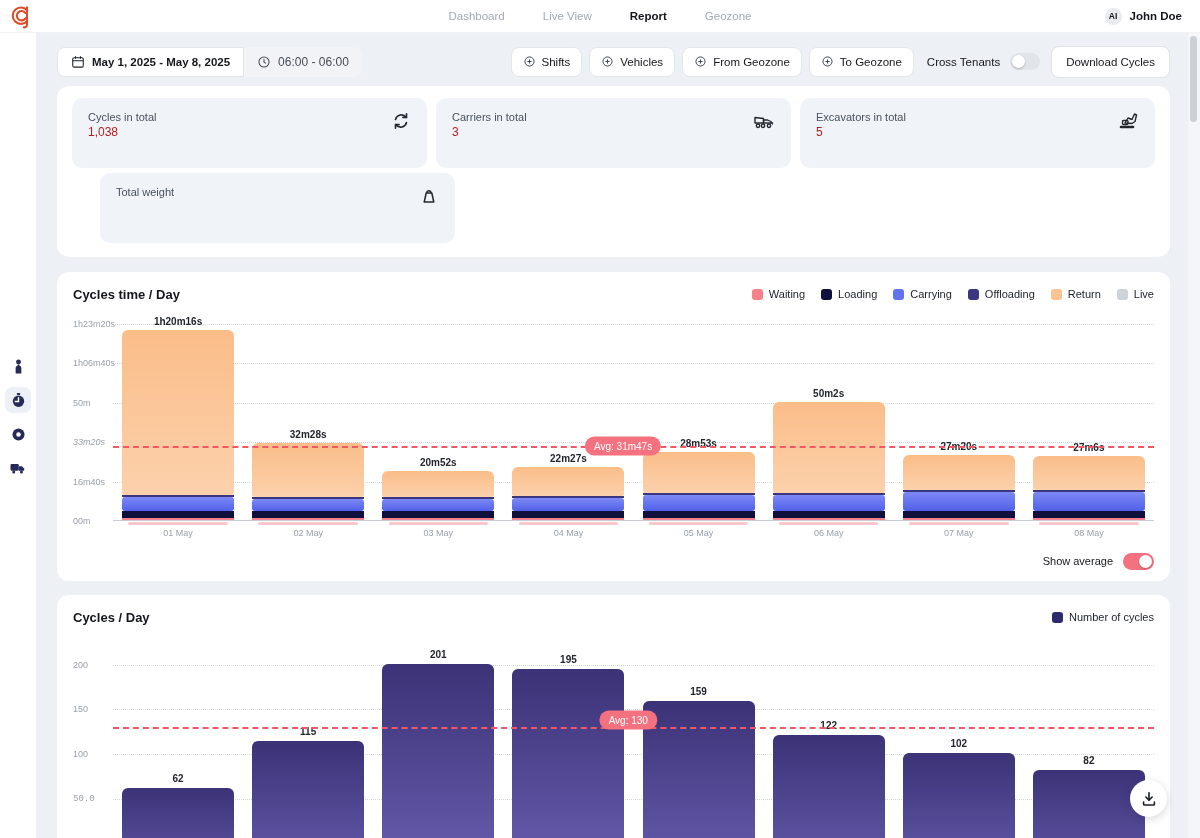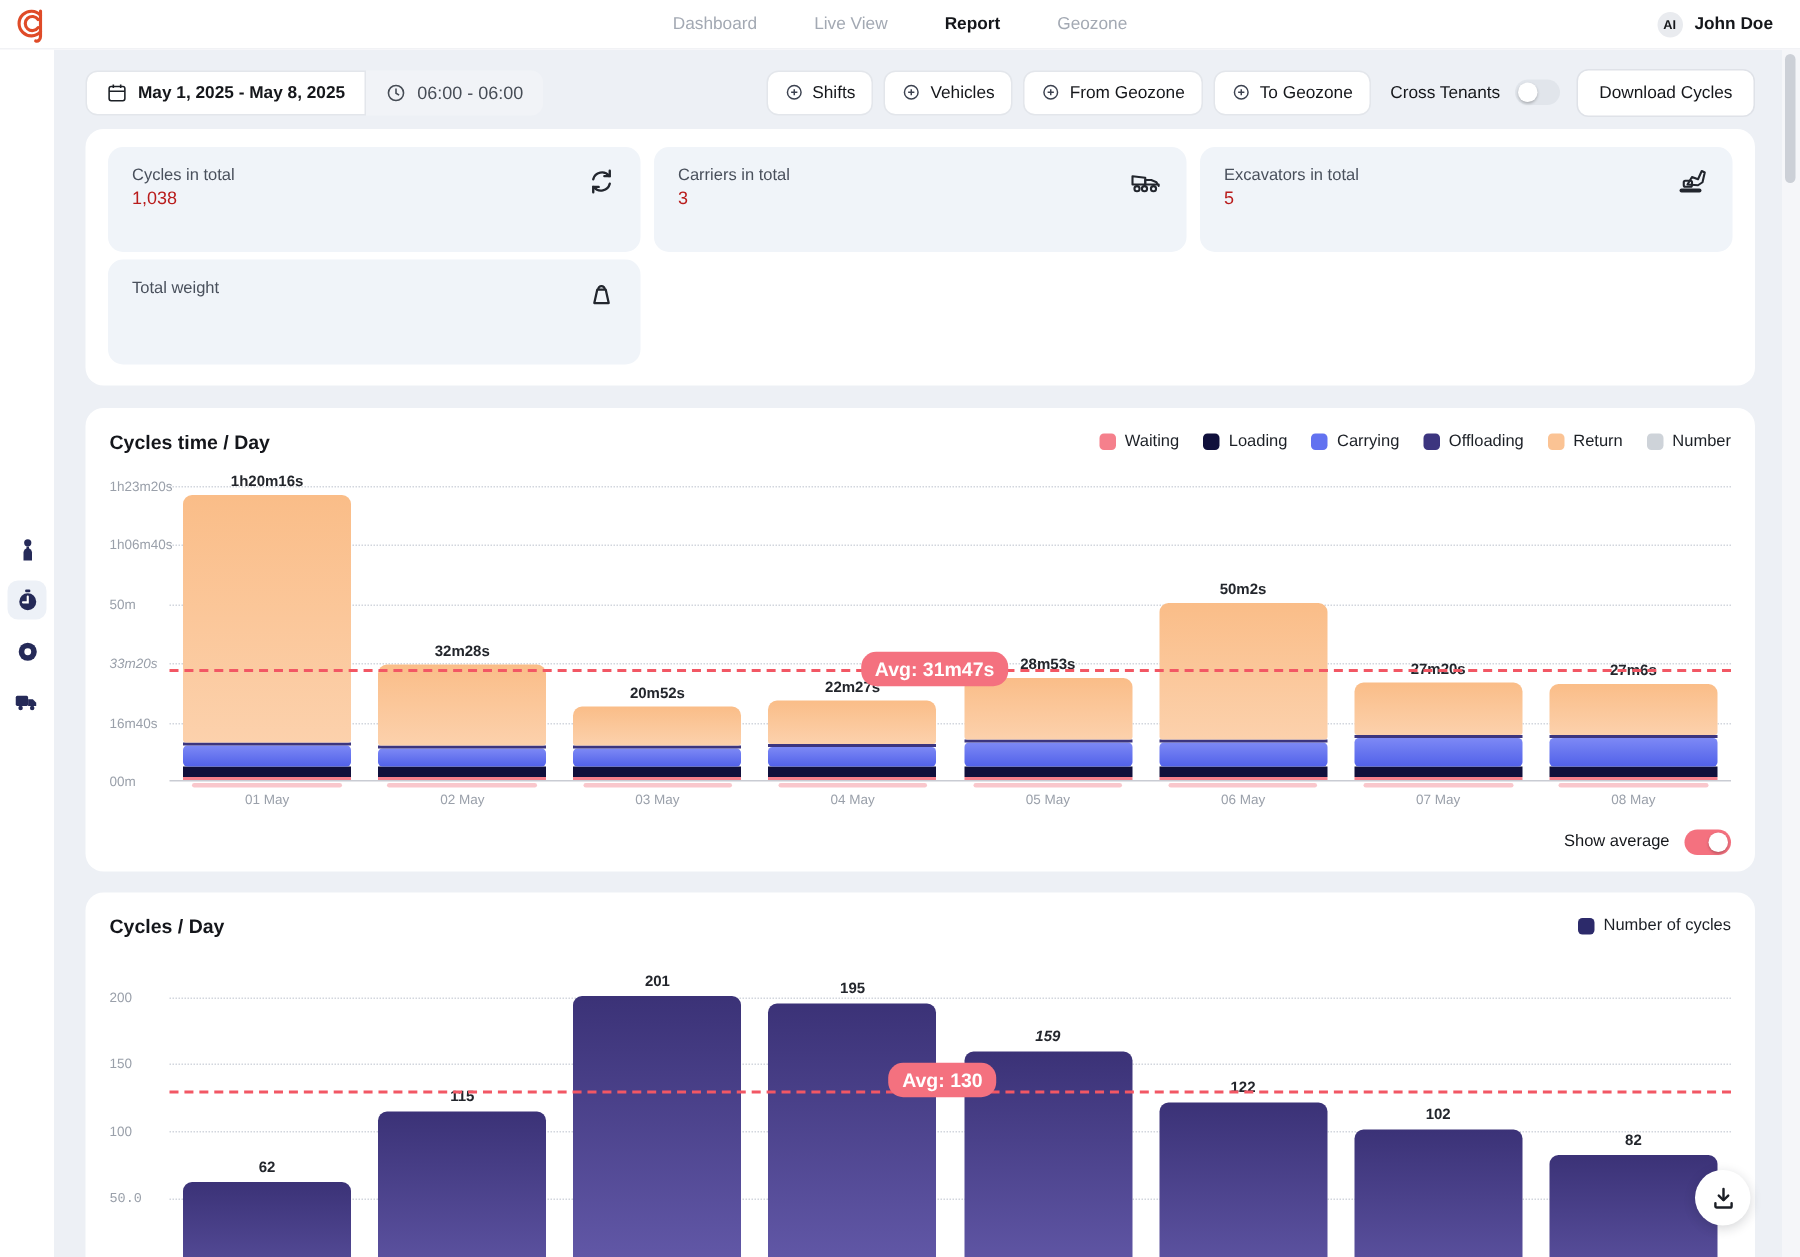"Total weight" .stats-row + .stats-row { margin-left: none -> 28px }
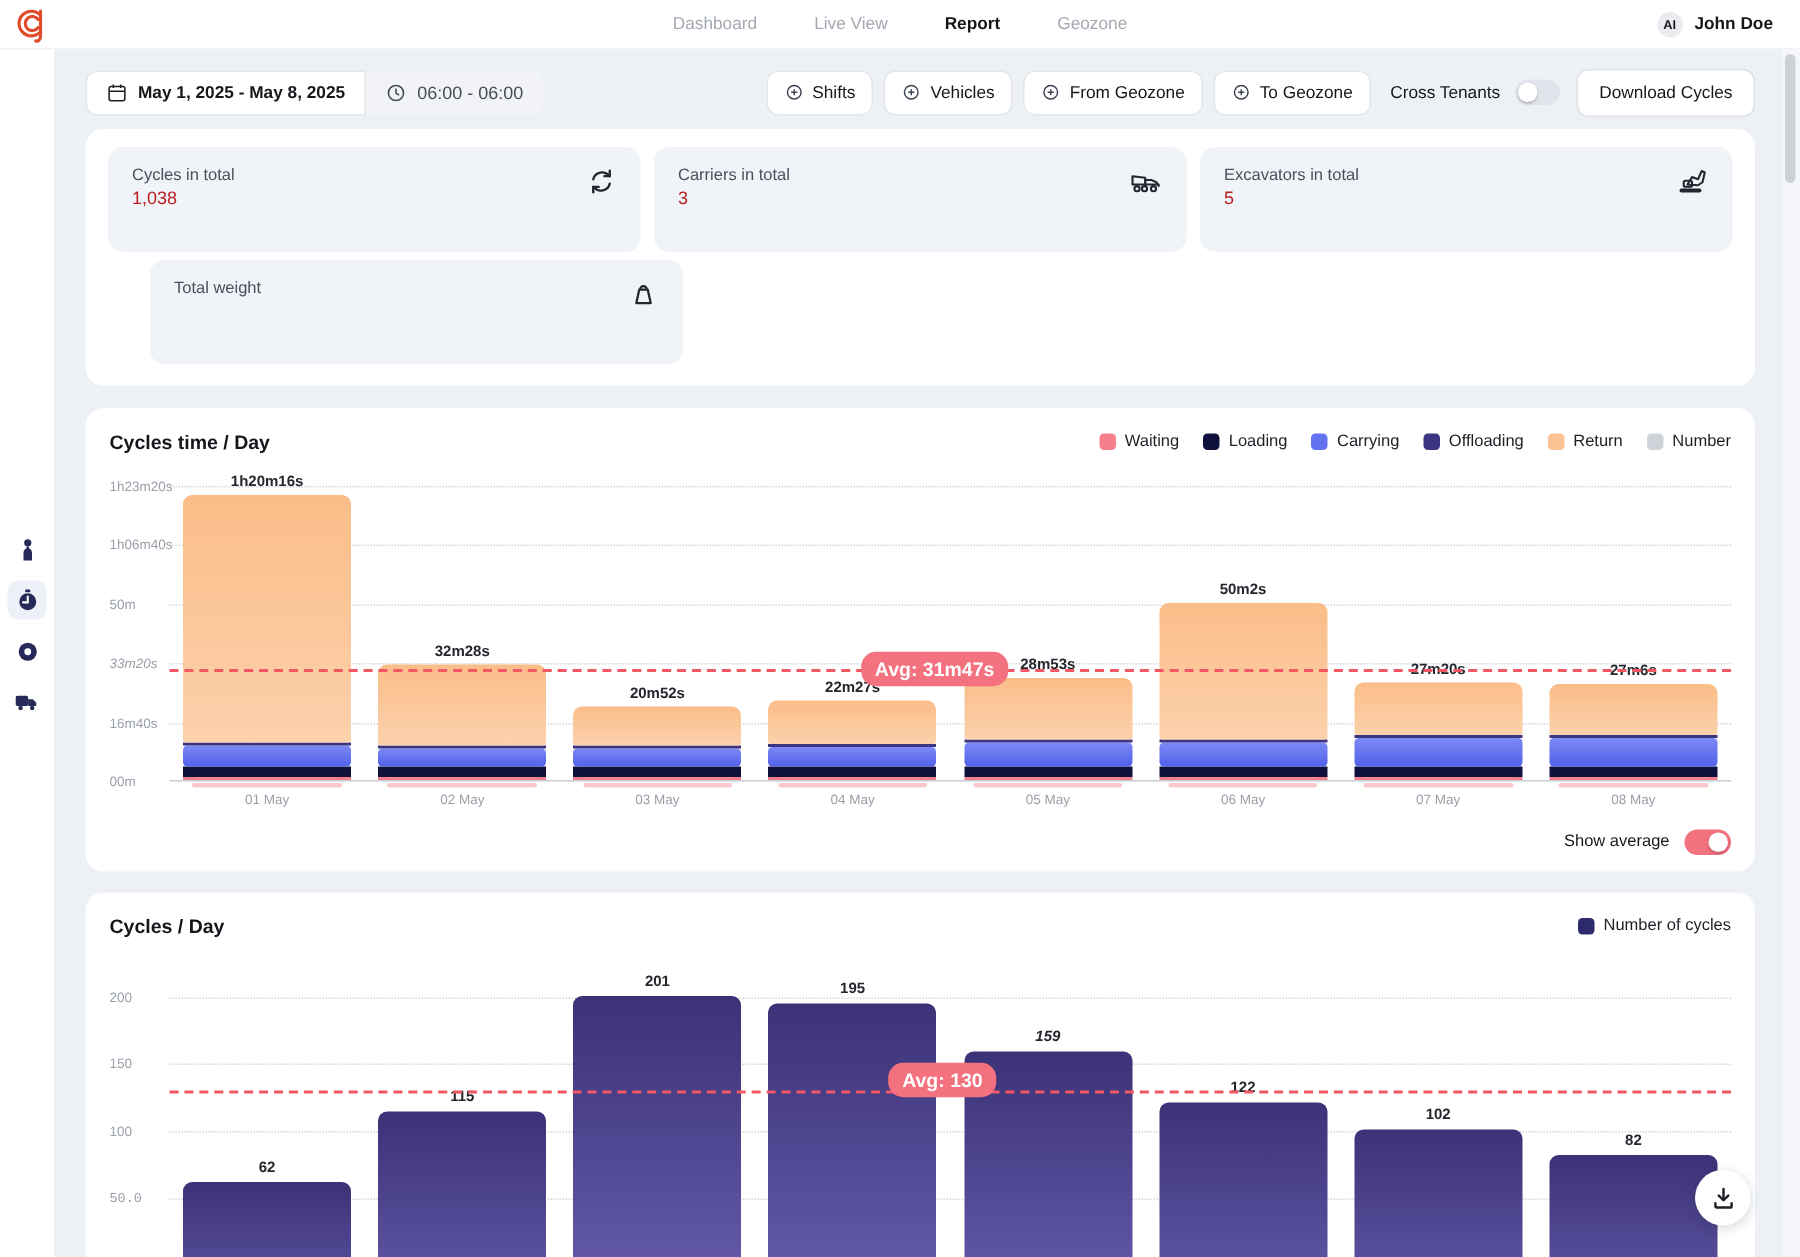"Number" div { text: Number -> Live }
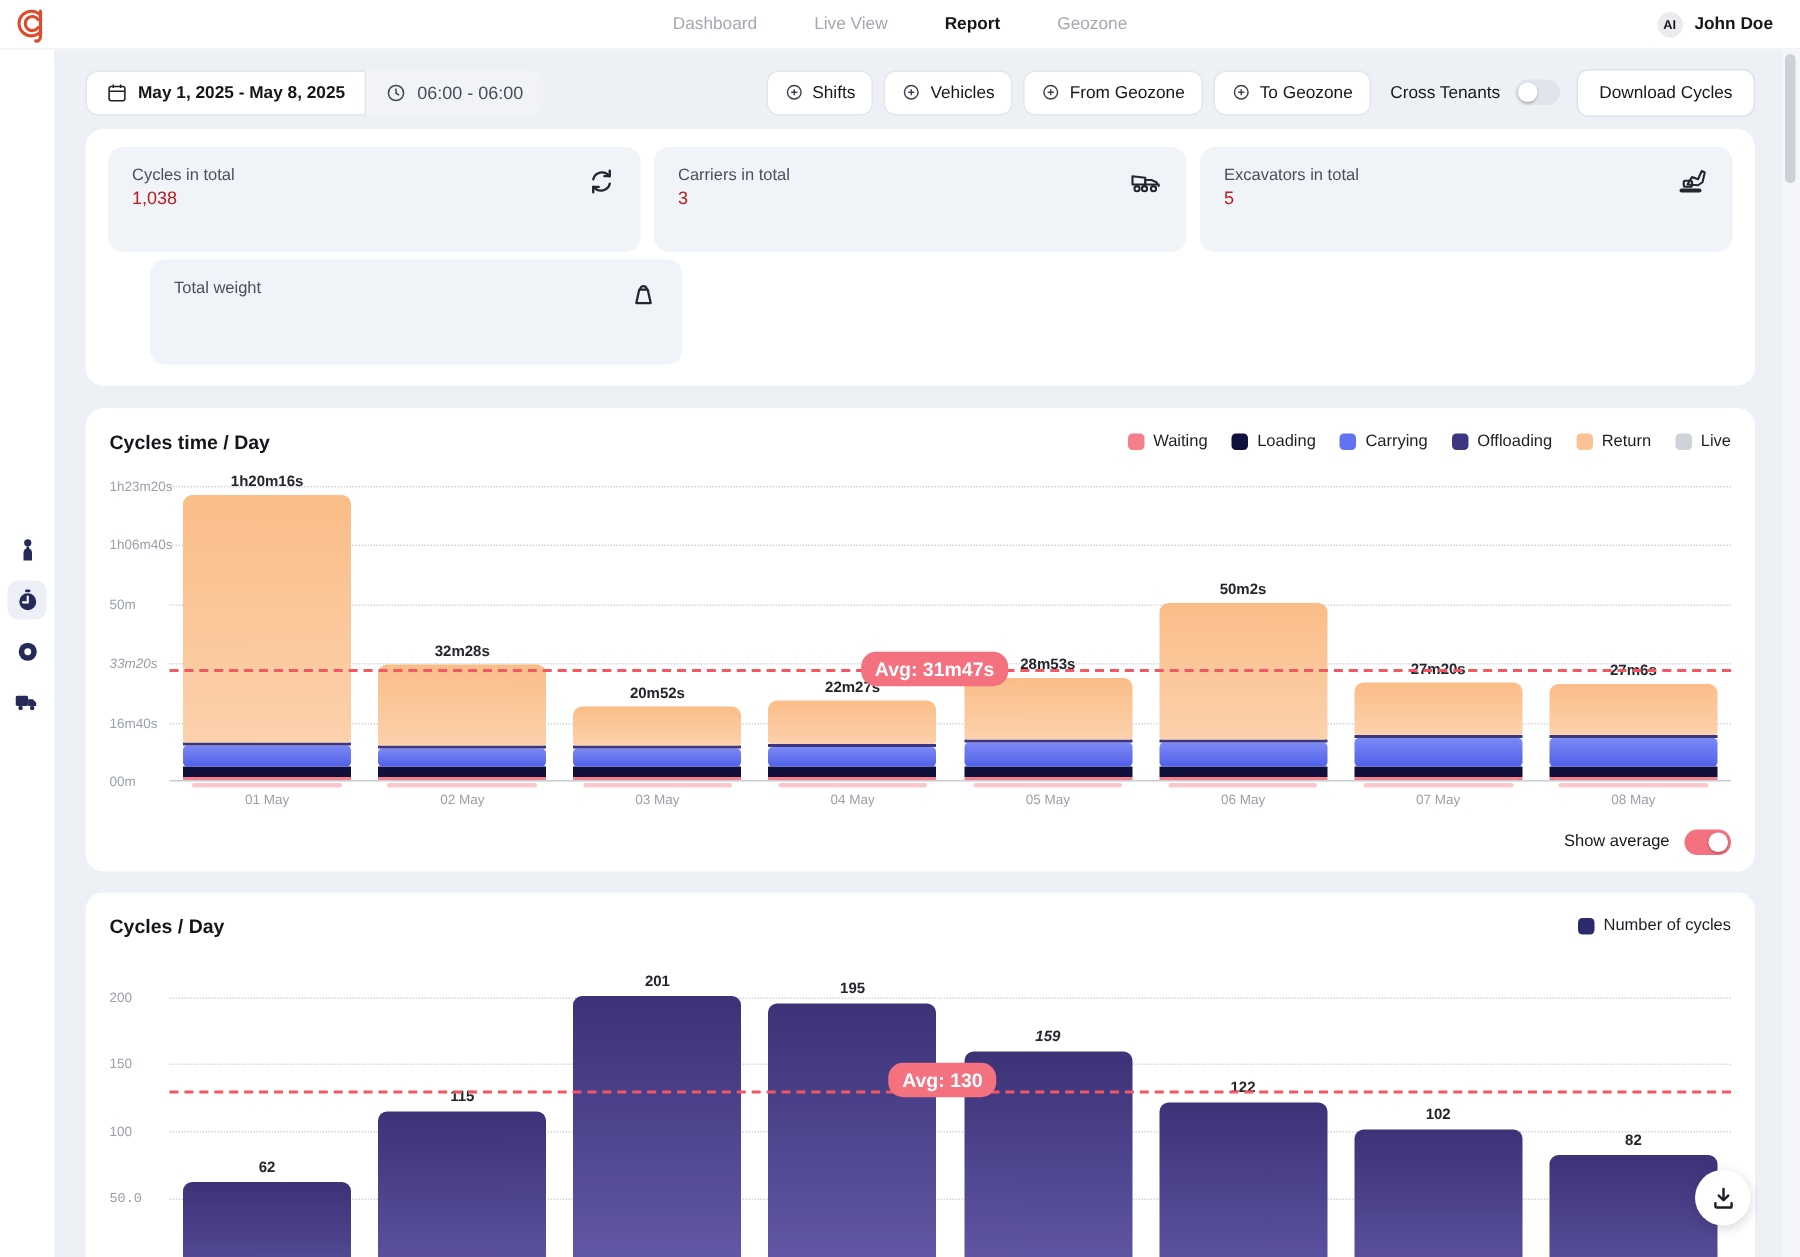"Avg: 31m47s" .avg-pill { font-size: 13px -> 10px; font-weight: bold -> normal }
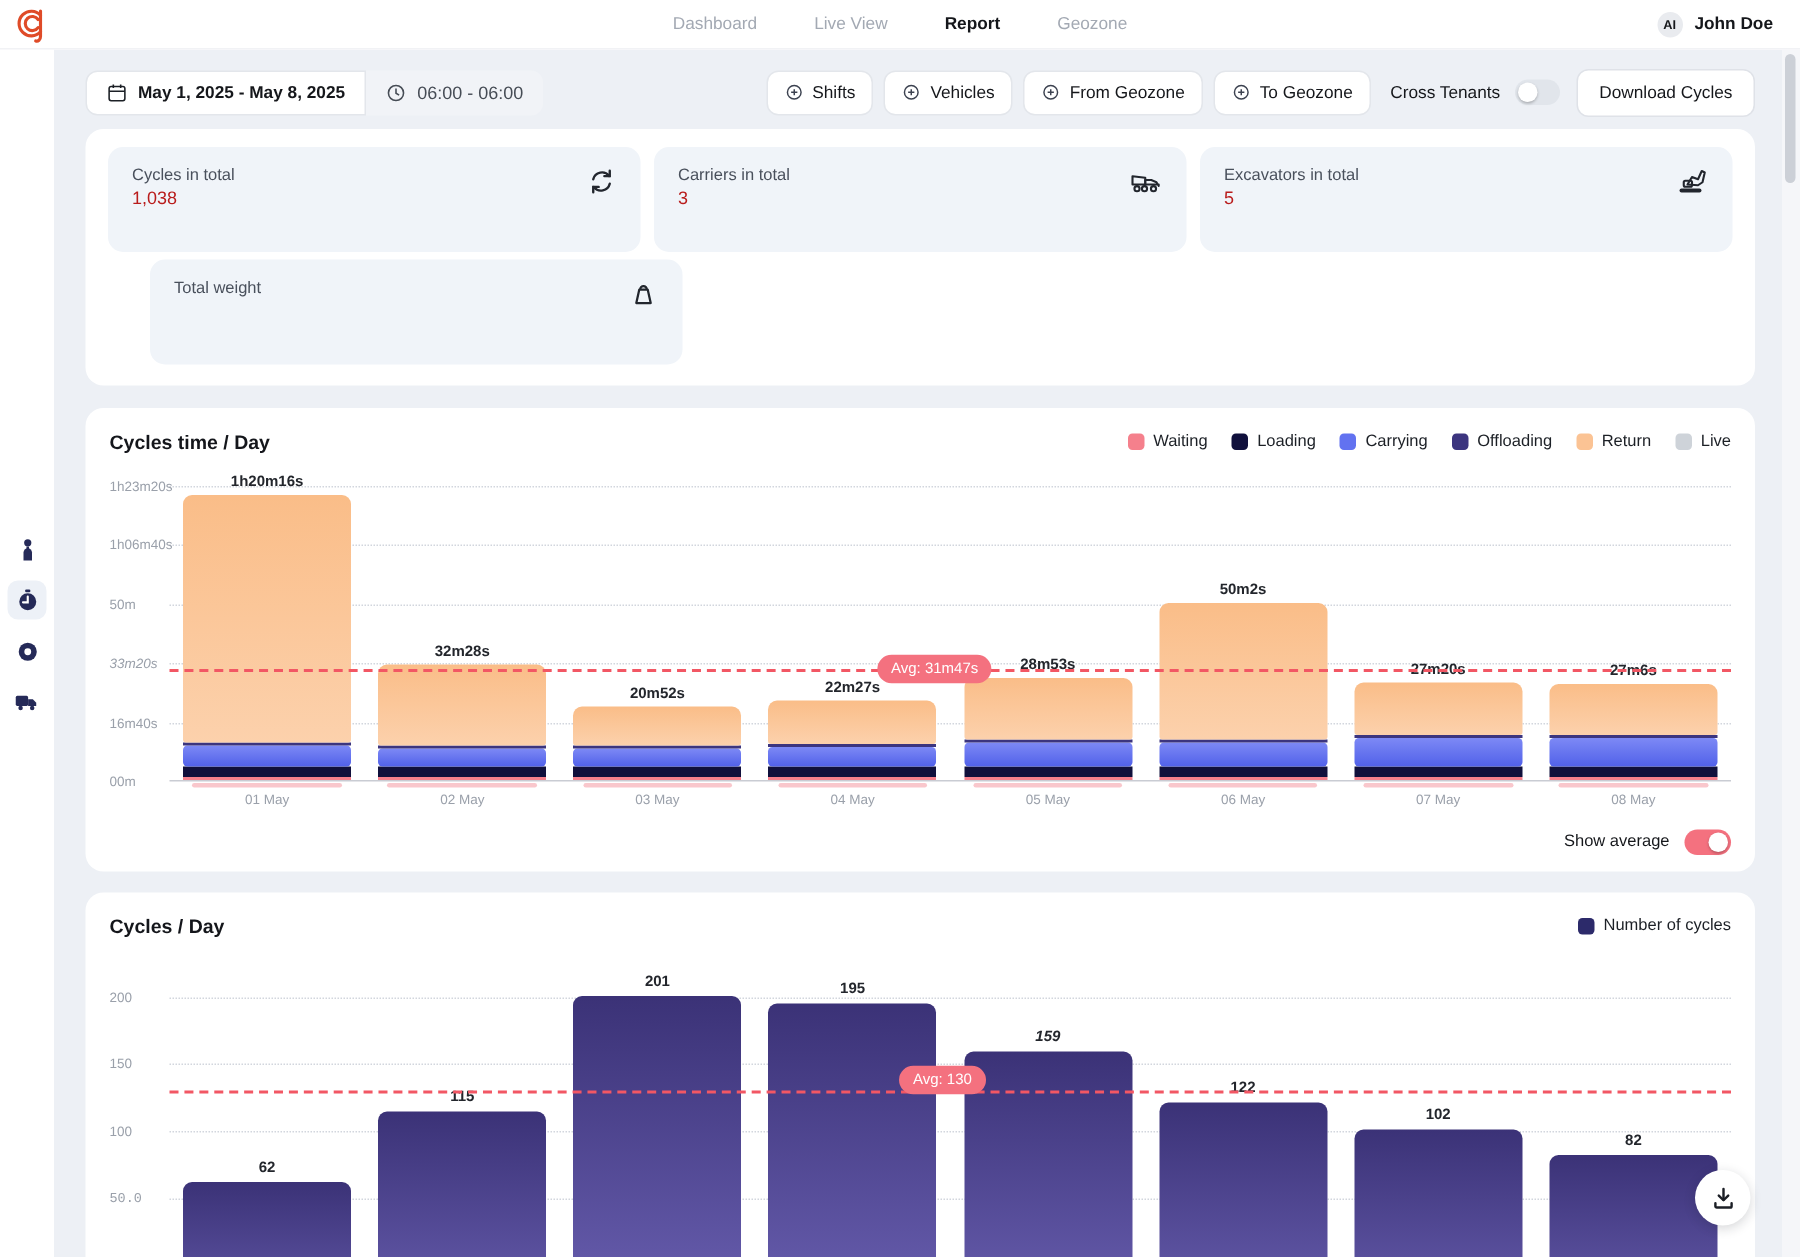"159" div.bar-label { font-style: italic -> none }
